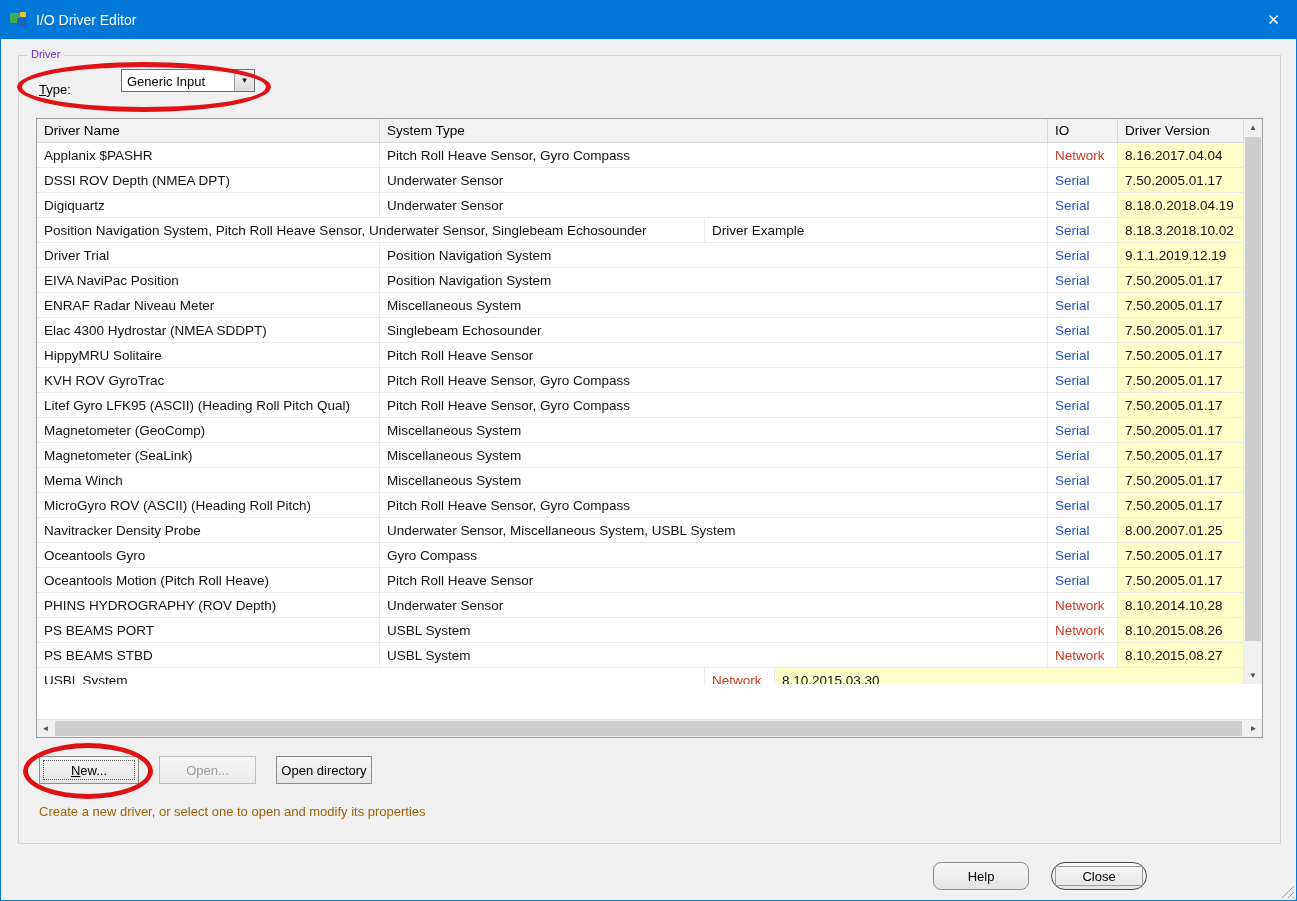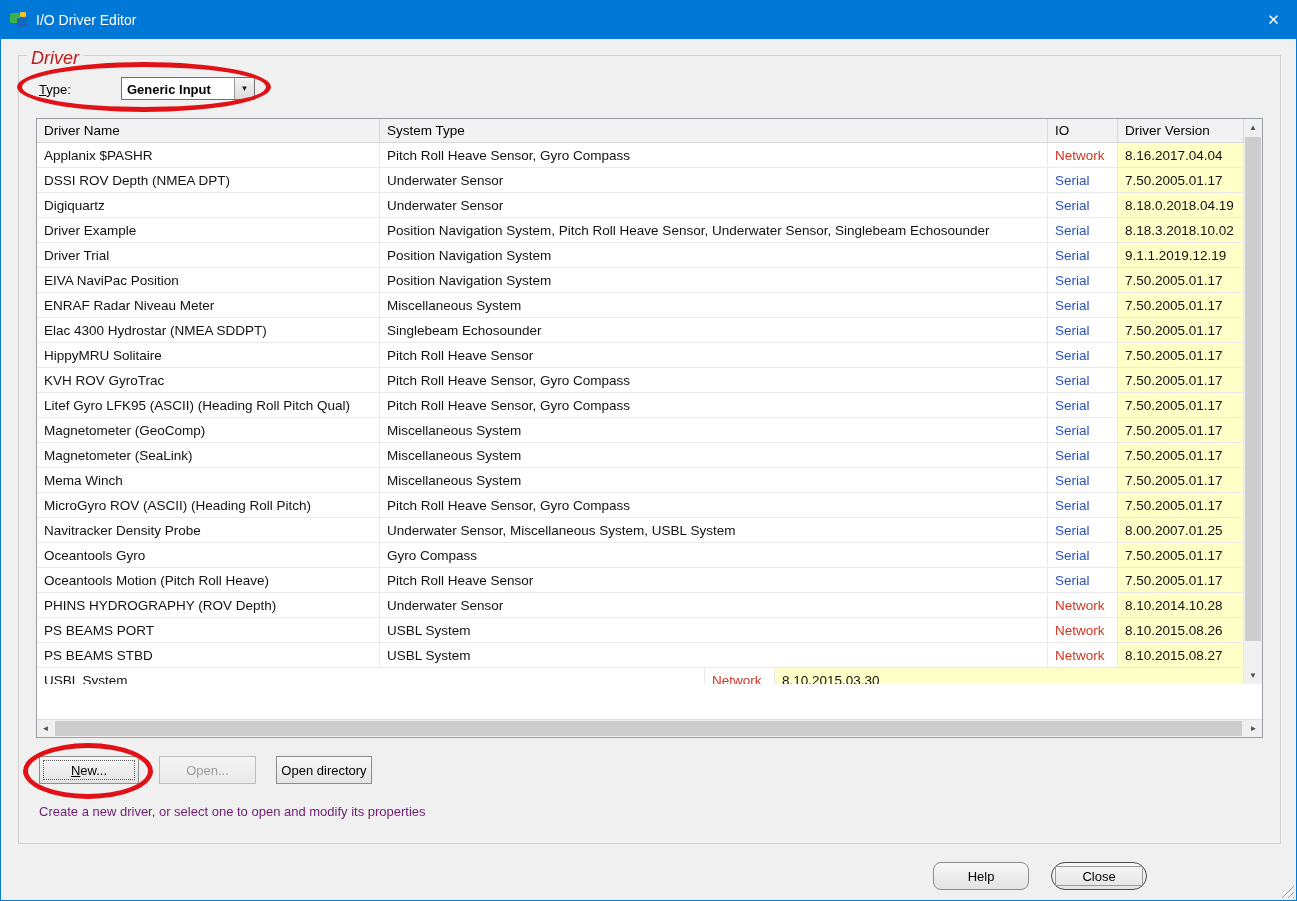"Driver" .groupbox-legend { color: #b91c1c -> #6d28d9; font-size: 18px -> 11px; font-style: italic -> none }
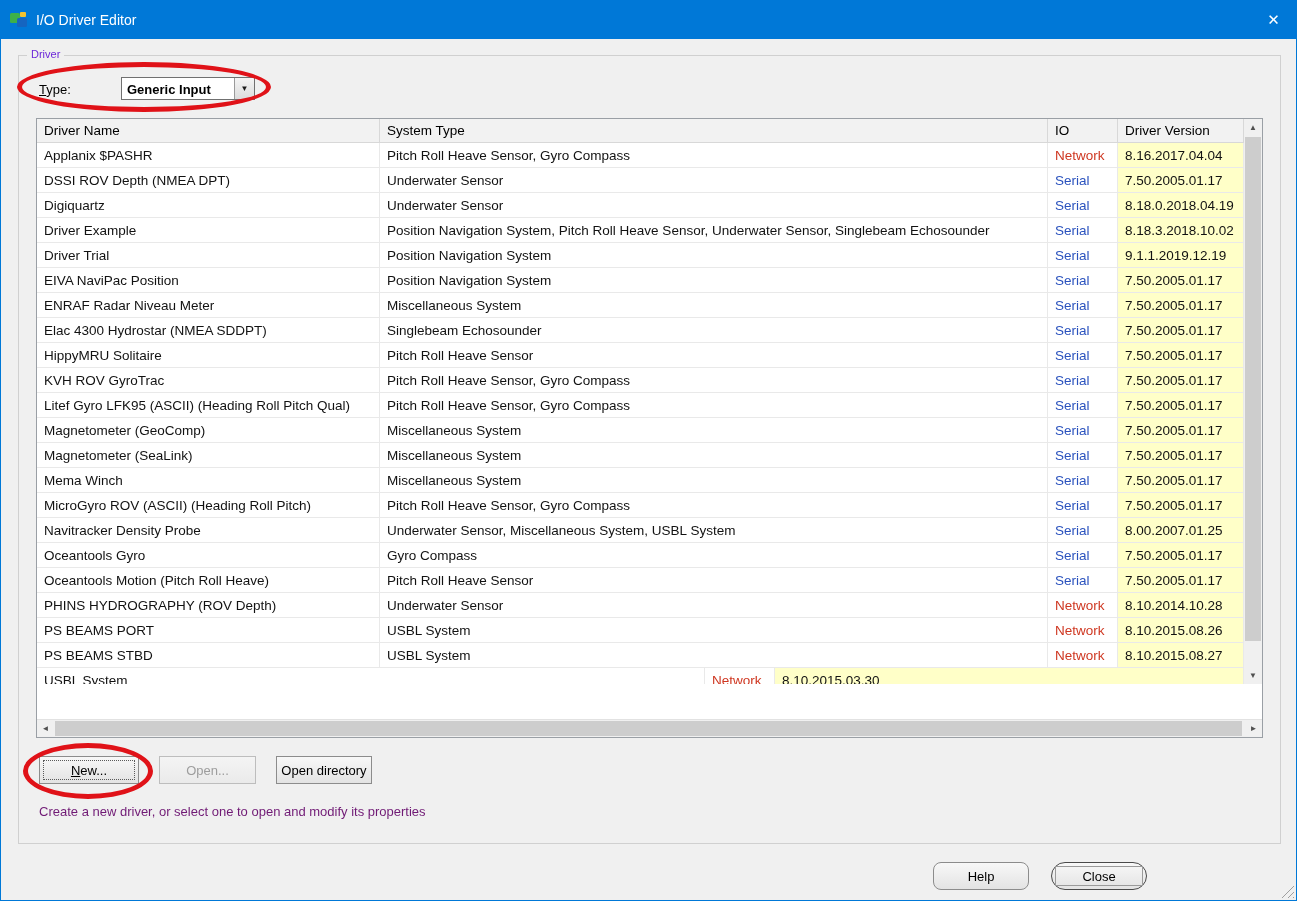"Generic Input" .combo { font-weight: bold -> none; top: 21px -> 13px }
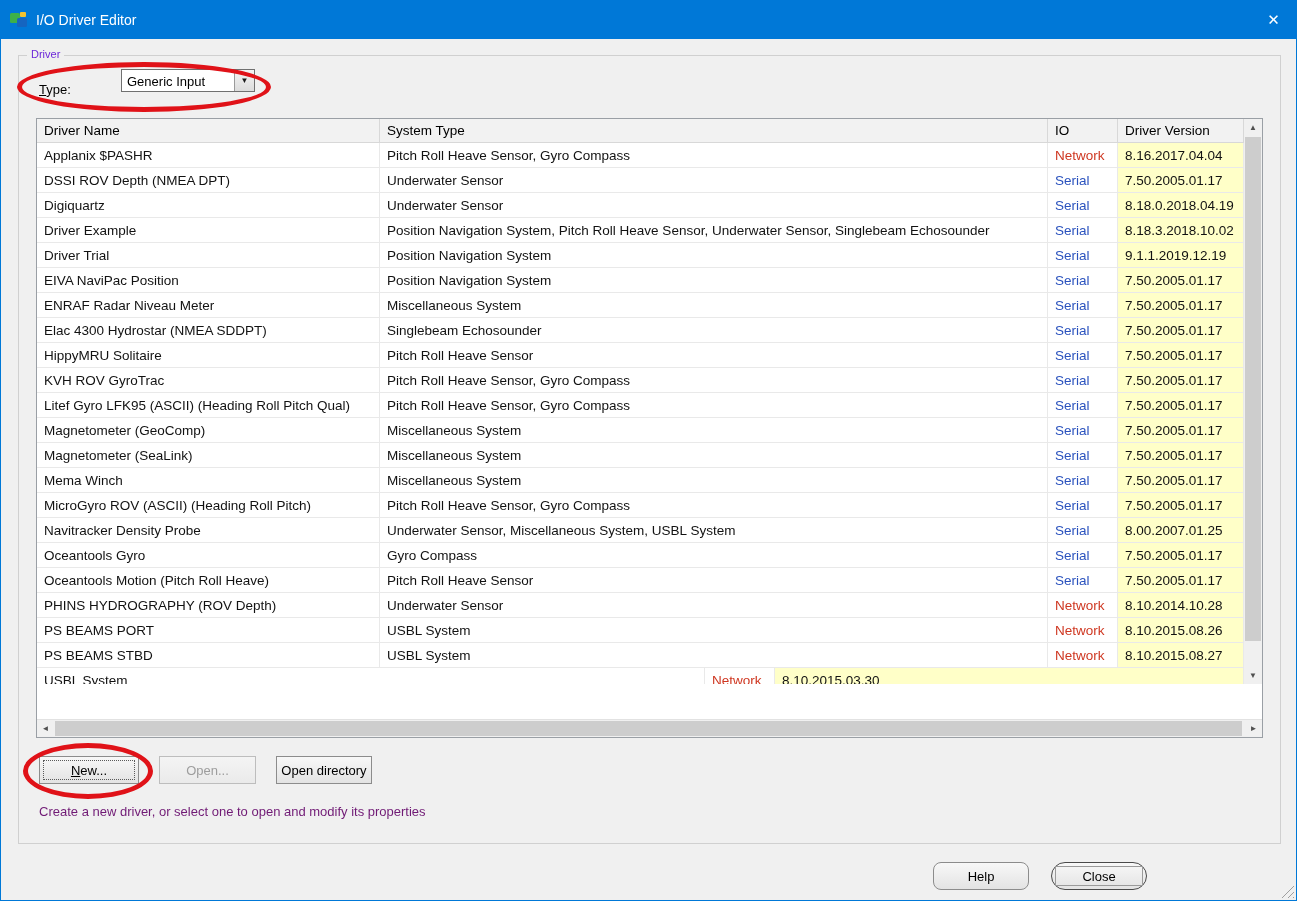"Driver Example" div.td { order: before "Position Navigation System, Pitch Roll" -> after "Position Navigation System, Pitch Roll" }
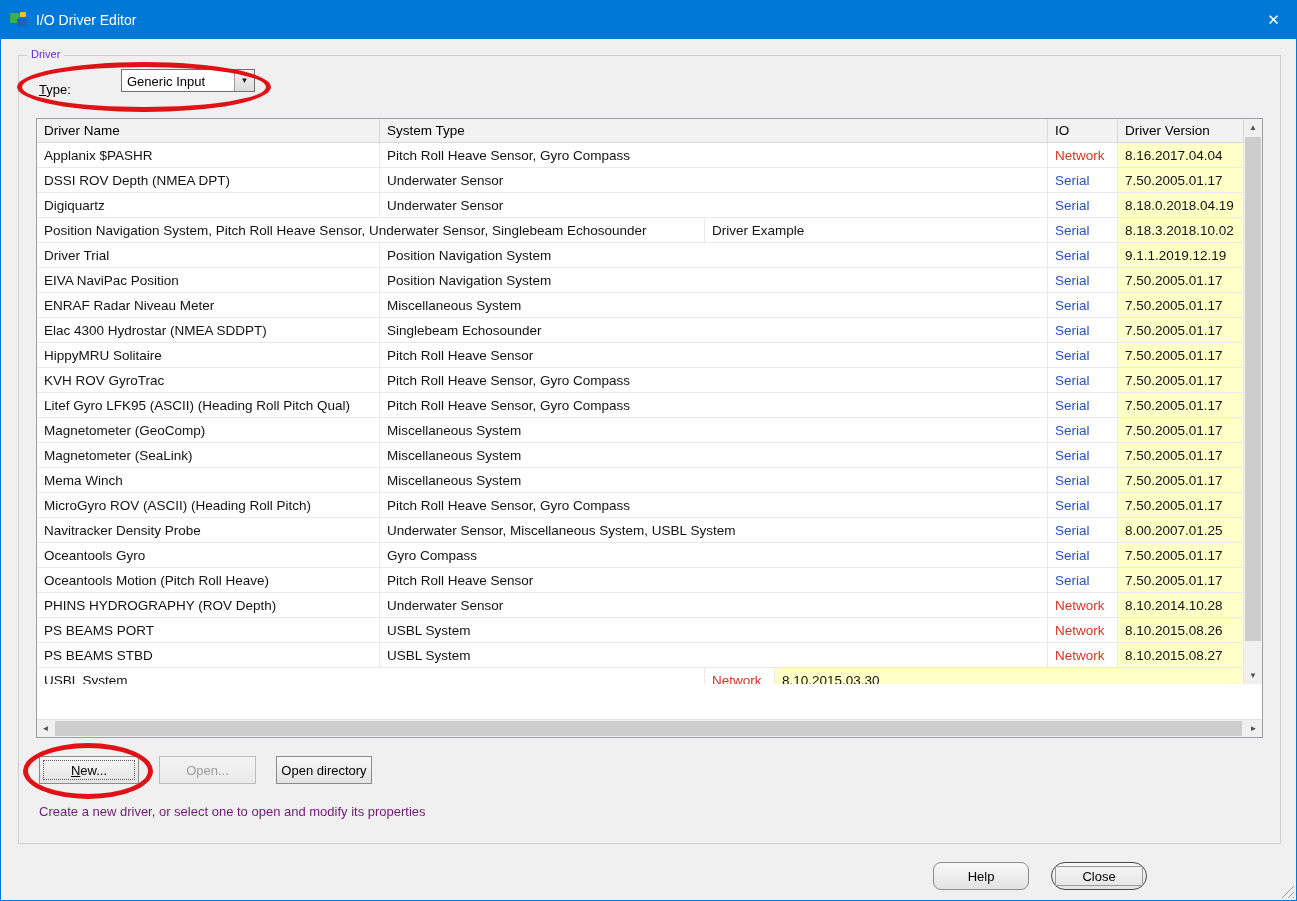"Create a new driver, or" .hint { color: #701a75 -> #a16207 }
